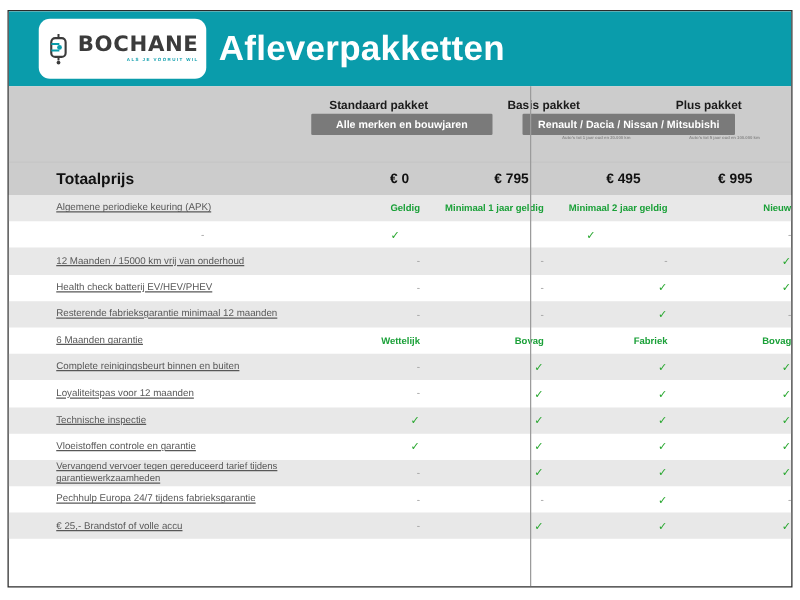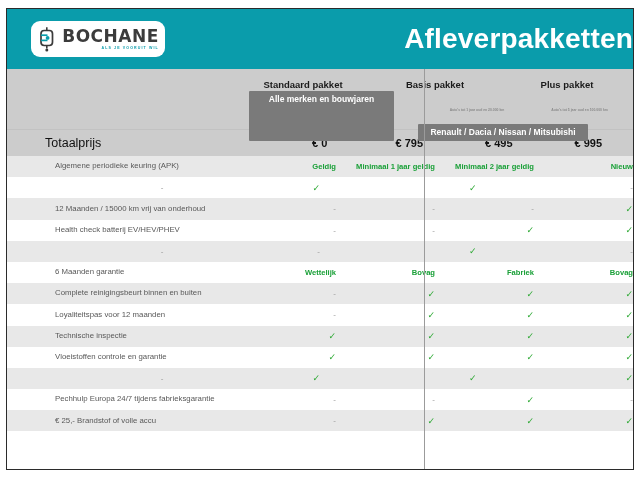"BOCHANE" .logo-box { height: 36px -> 48px }
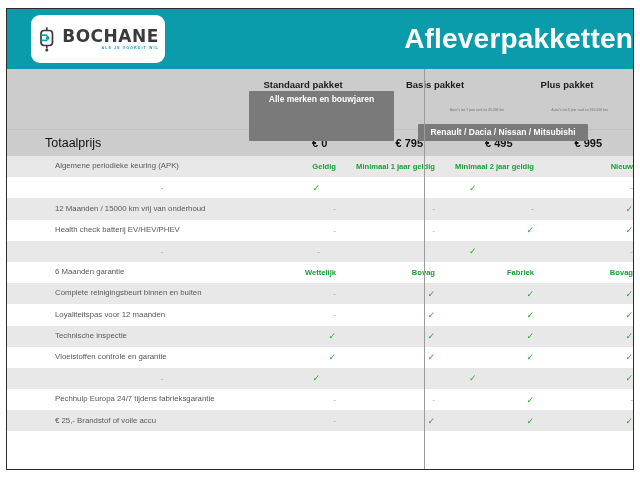"Afleverpakketten" .hdr-title { justify-content: flex-end -> flex-start }
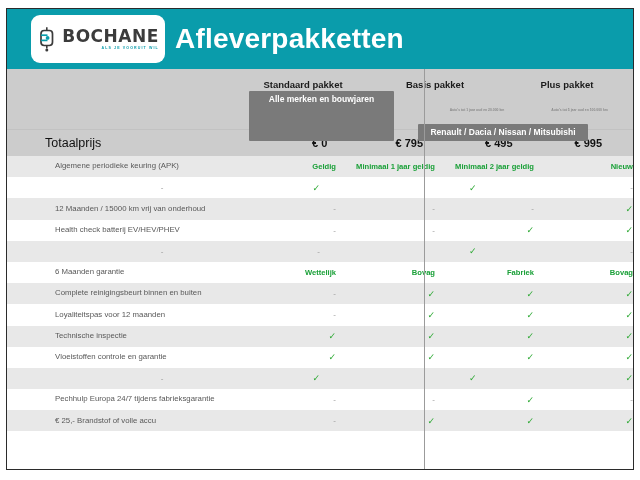"Renault / Dacia / Nissan" .badge-right { margin-top: 33px -> none }
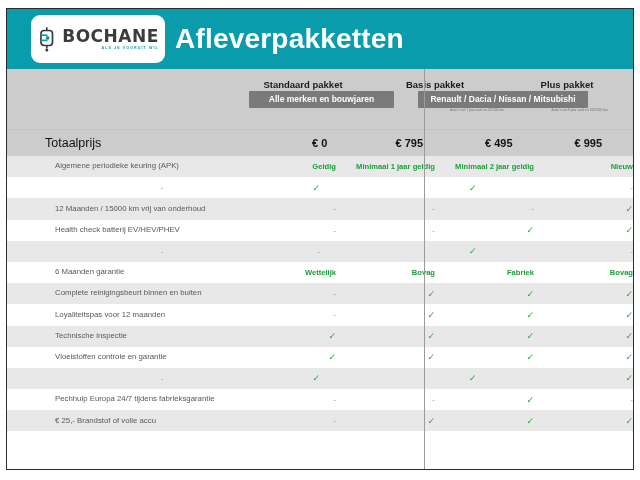"Totaalprijs" .total .c-label { font-weight: normal -> bold }
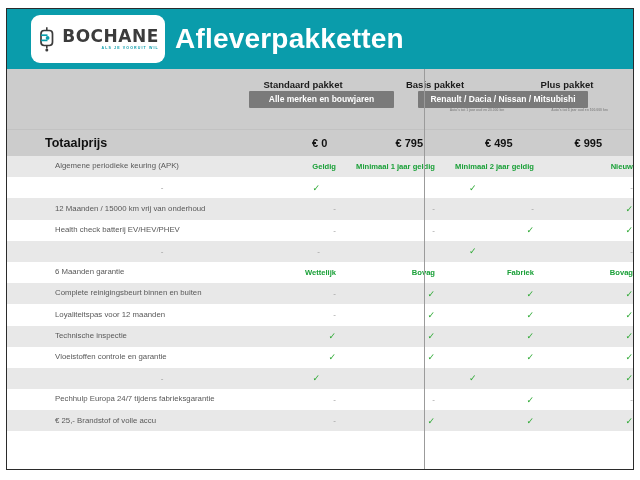"Algemene periodieke keuring (APK)" .trow .lbl { padding-left: 48px -> 38px; text-decoration: none -> underline }
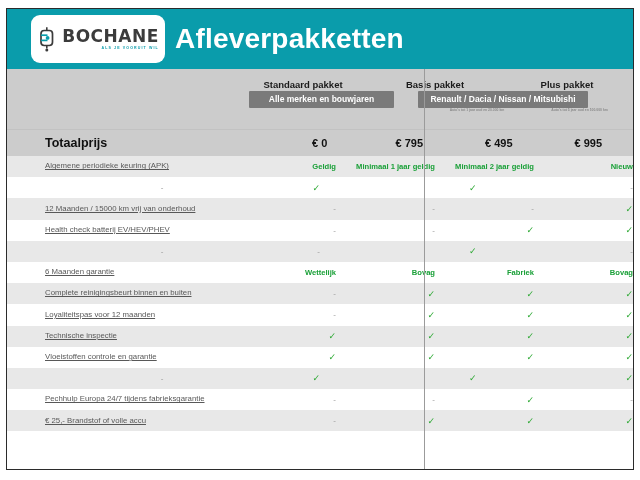"Resterende fabrieksgarantie minimaal 12" div.lbl { html: none -> <div>Resterende fabrieksgarantie minimaal 12 maanden</div> }
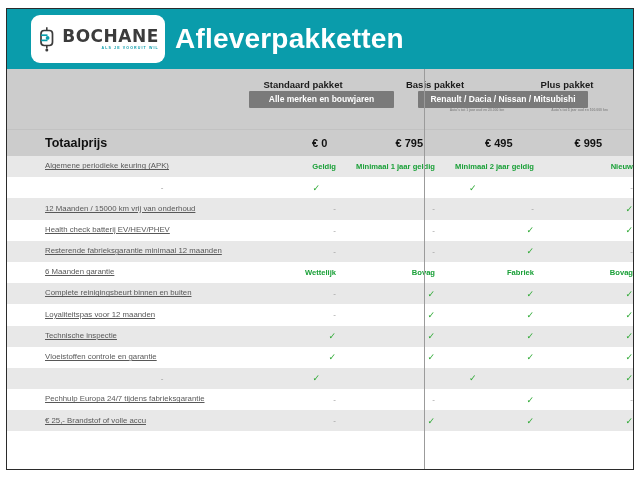"Vervangend vervoer tegen gereduceerd" div.lbl { html: none -> <div>Vervangend vervoer tegen gereduceerd tarief tijdens garantiewerkzaamheden</div> }
